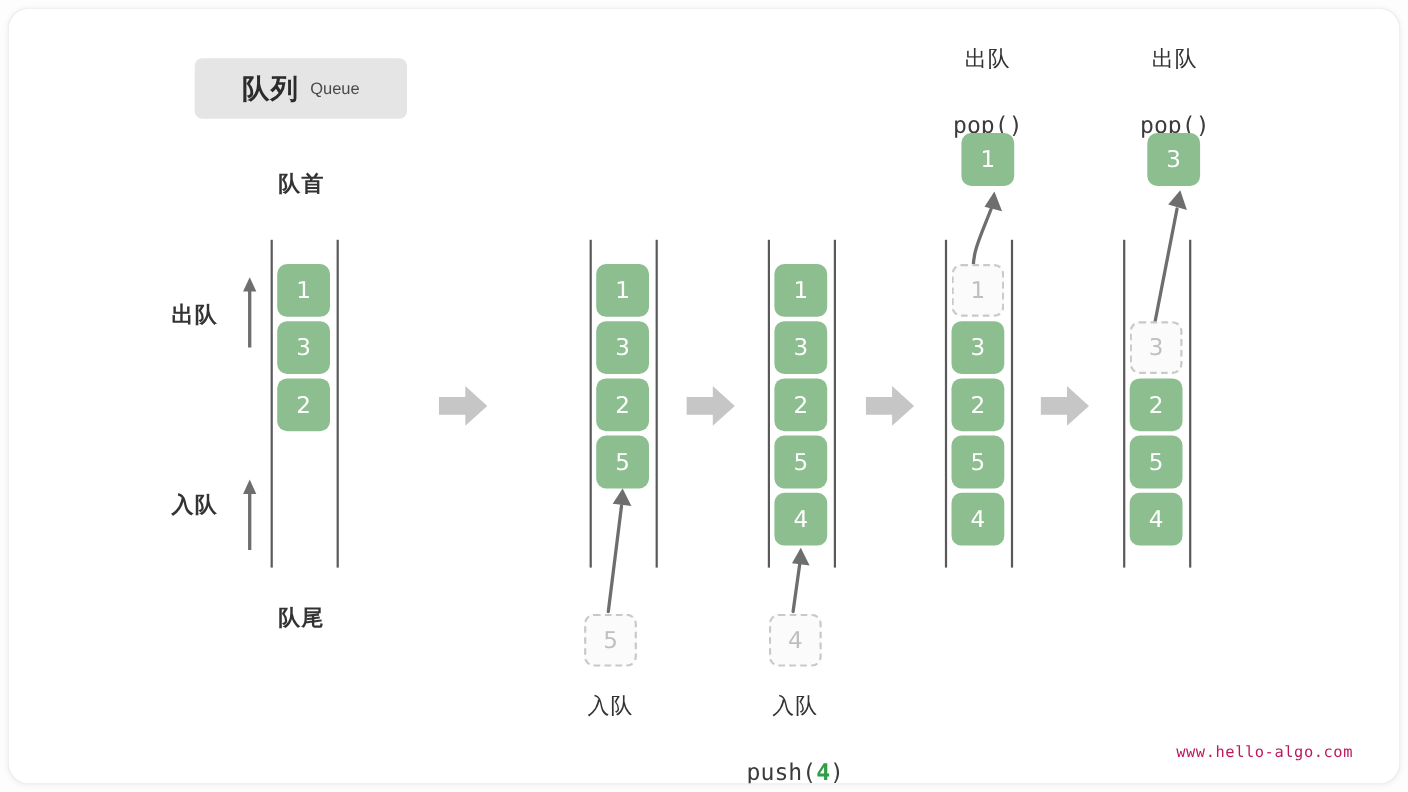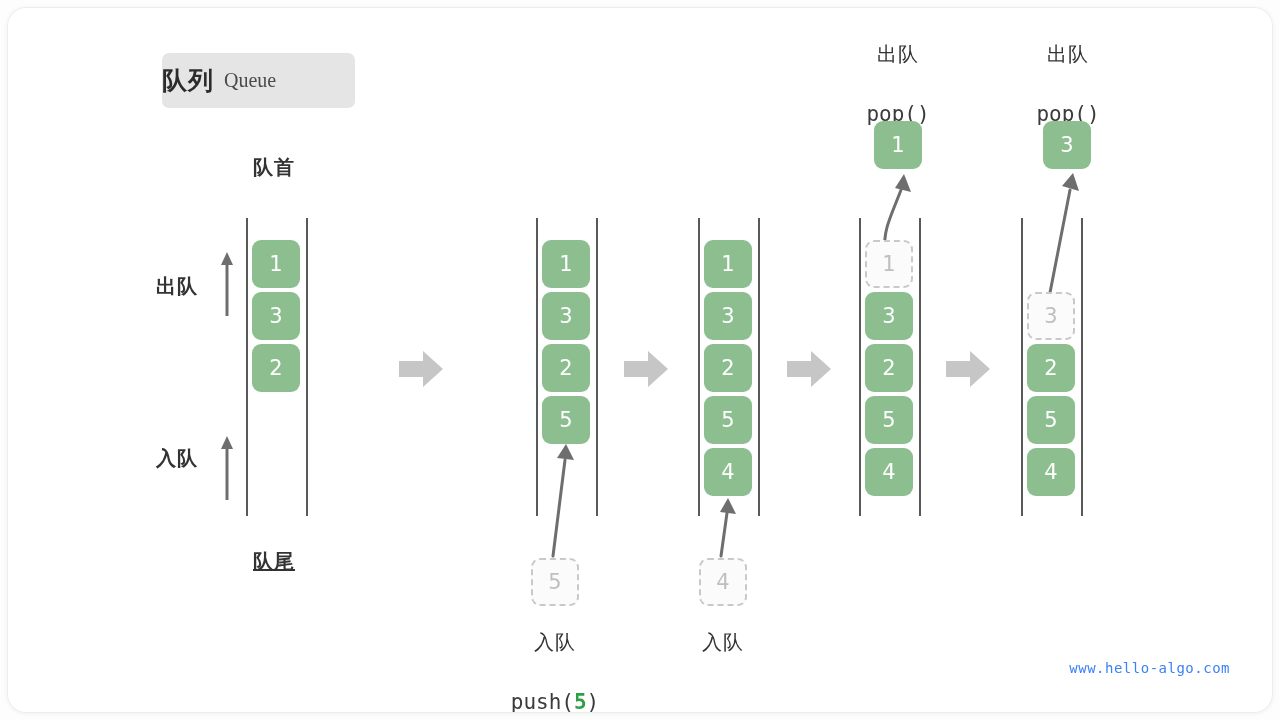"队列" .title-badge { justify-content: flex-start -> center; left: 154px -> 169px }
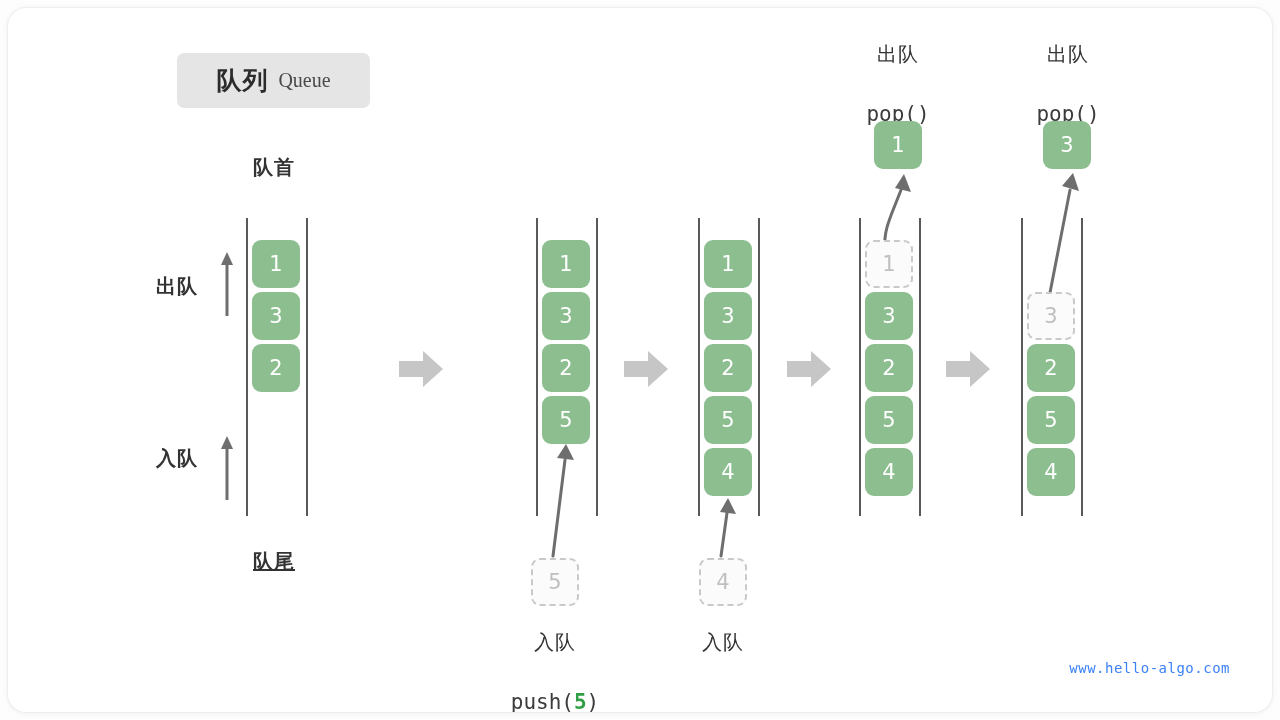"Queue" .title-en { font-family: Liberation Serif, serif -> Liberation Sans, sans-serif; font-size: 20px -> 15px }
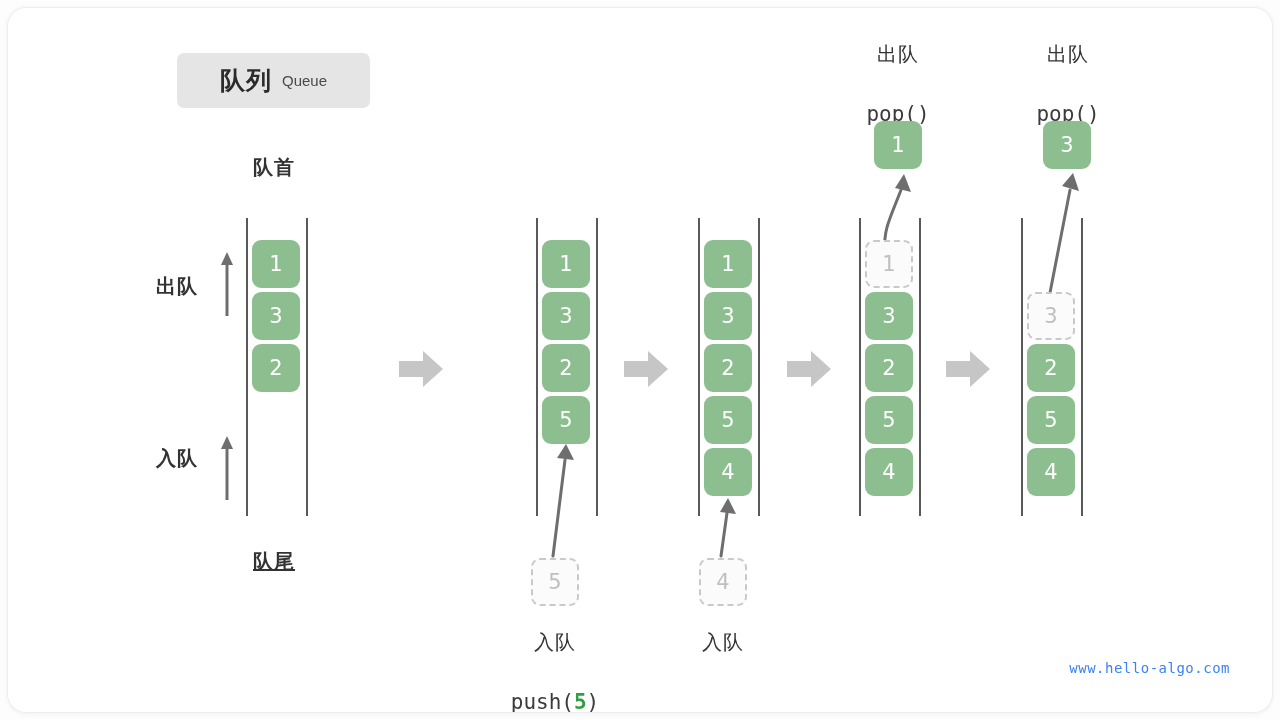"队尾" div.abs { text-decoration: underline -> none }
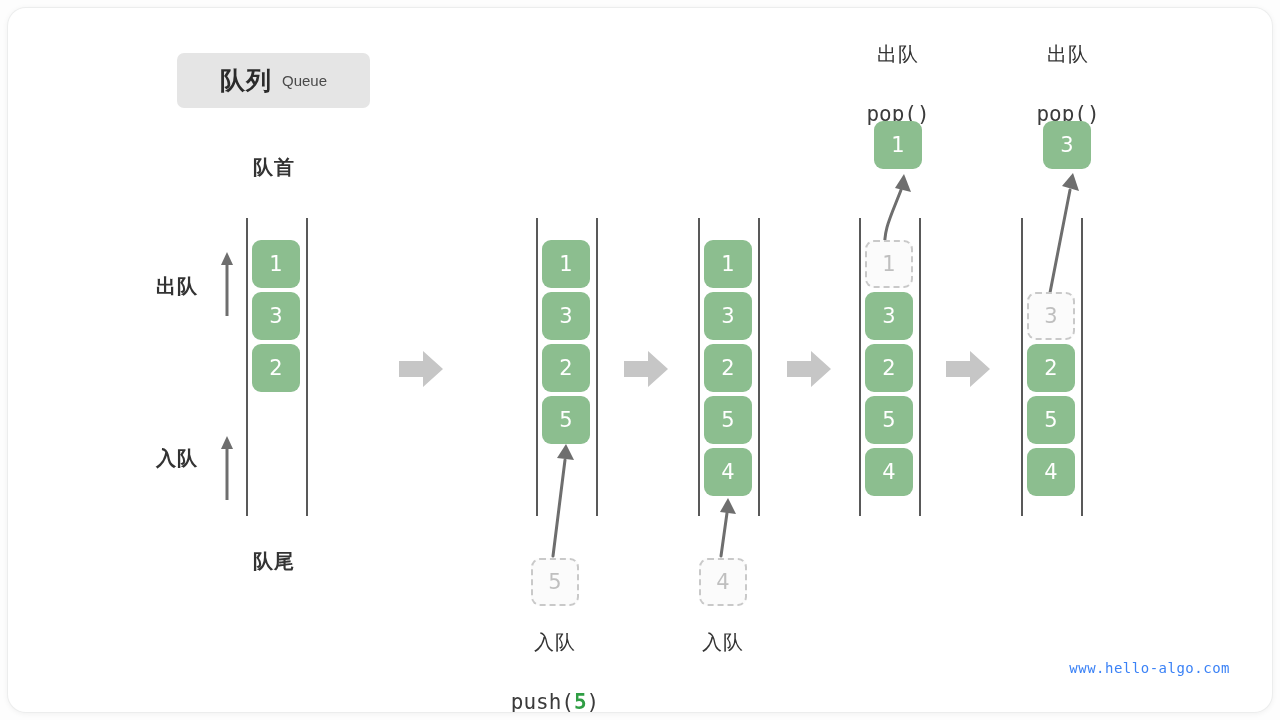"www.hello-algo.com" .watermark { bottom: 36px -> 20px; color: #3b82f6 -> #be185d }
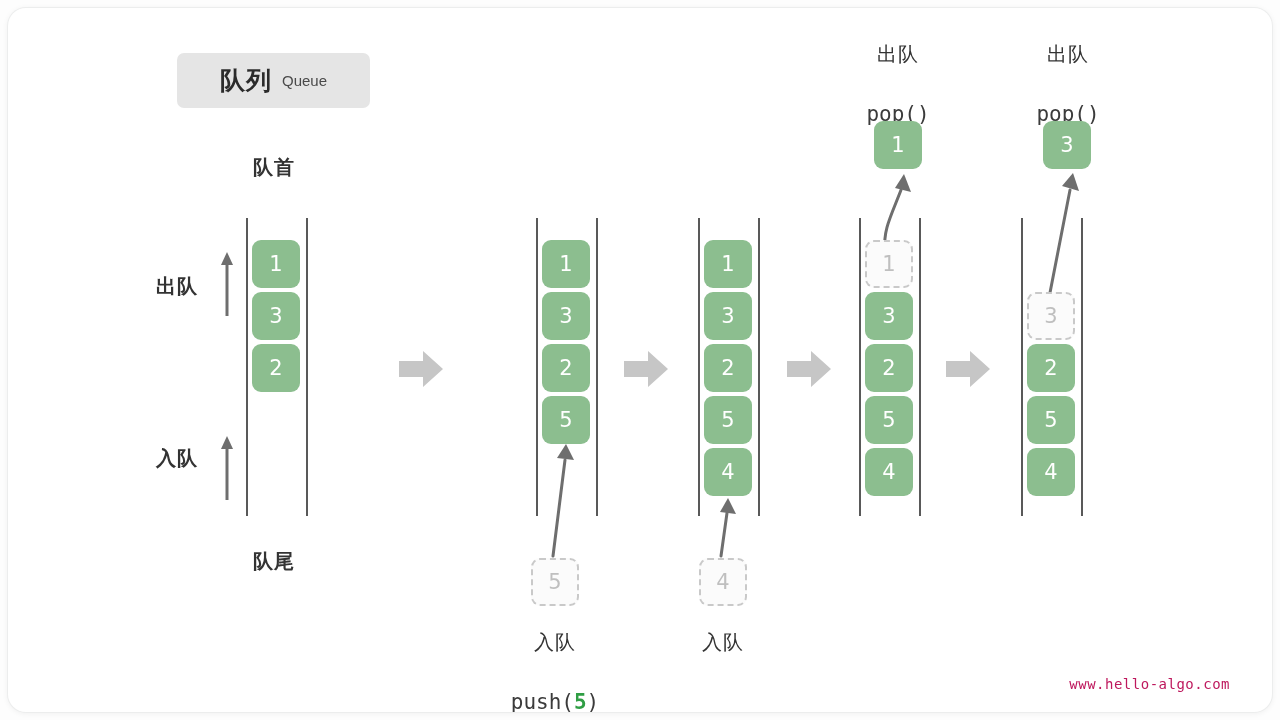"push(5)" span.code { html: <span><span>push(</span><span>5</span><span>)</span></span> -> none }
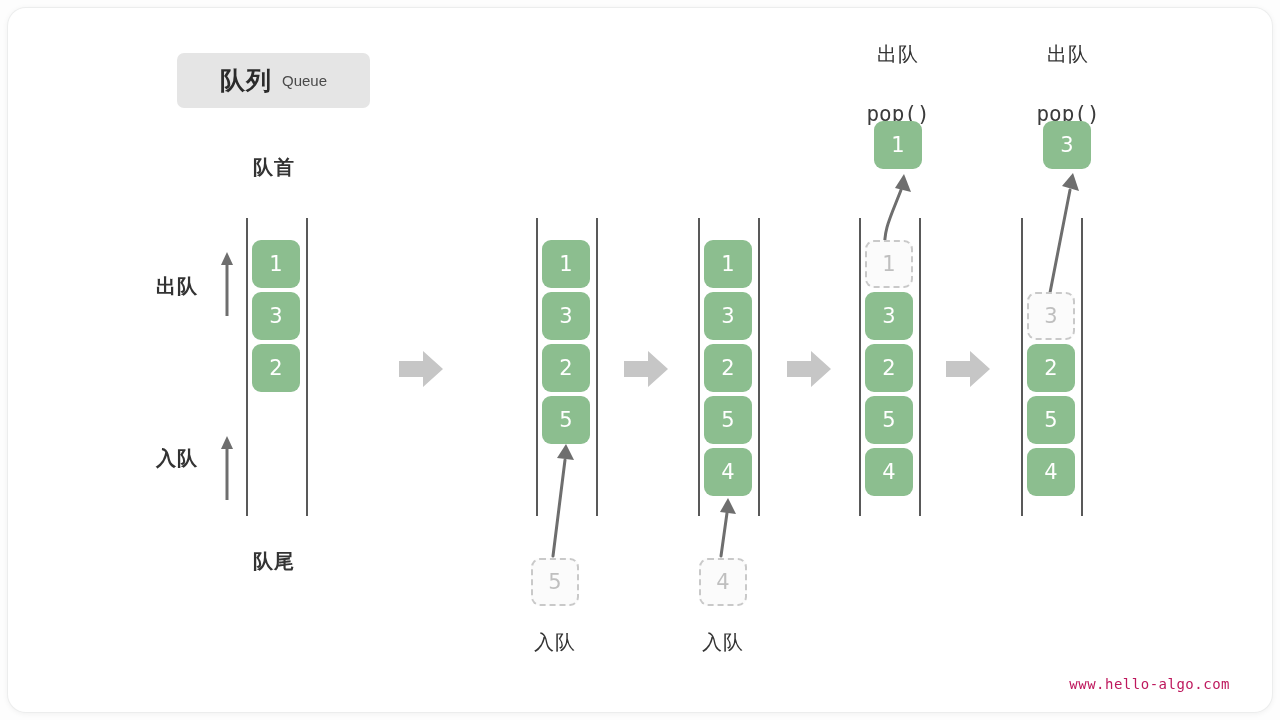"push(4)" span.code { html: none -> <span><span>push(</span><span>4</span><span>)</span></span> }
